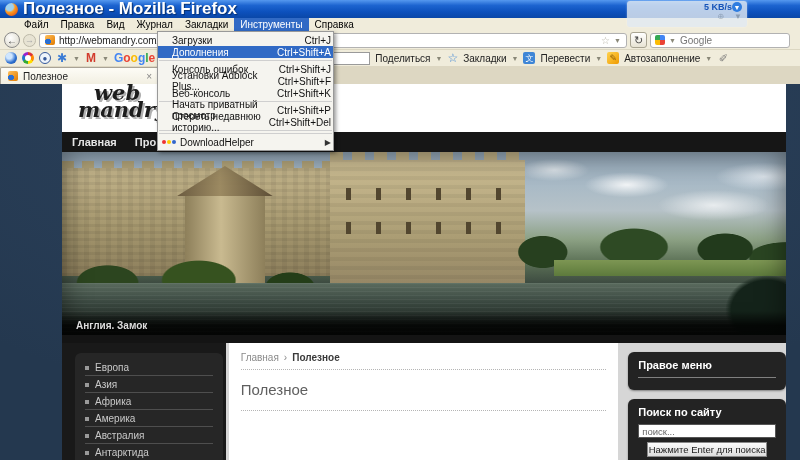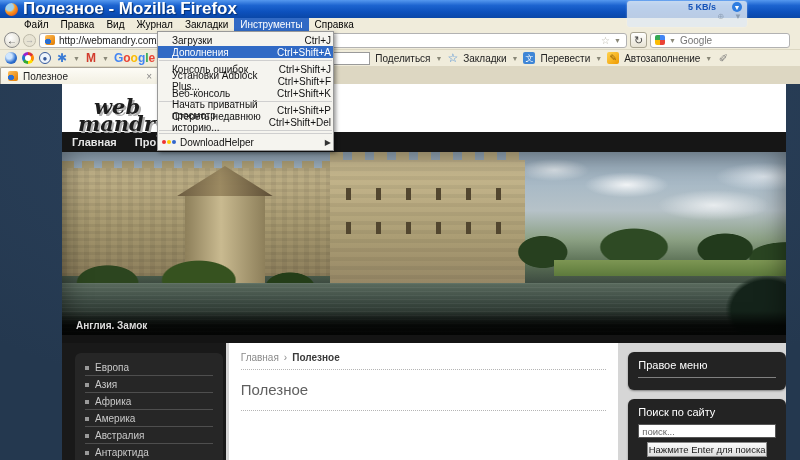"5 KB/s" .speed-row1 { gap: 16px -> 0 }
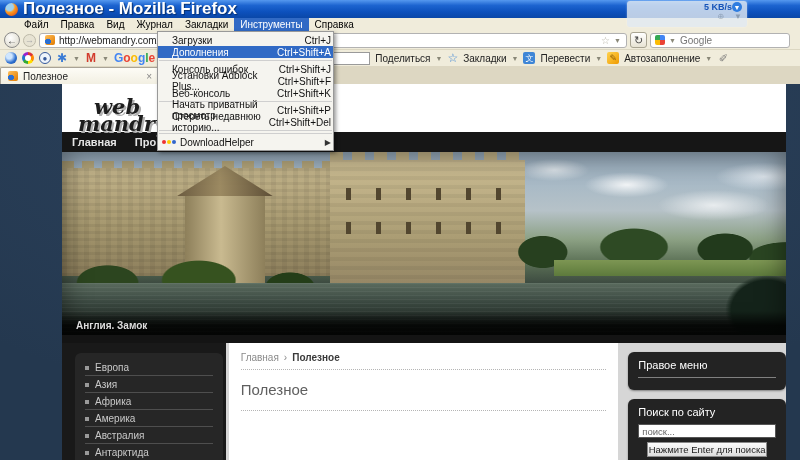"web" .site-header { align-items: flex-end -> flex-start }
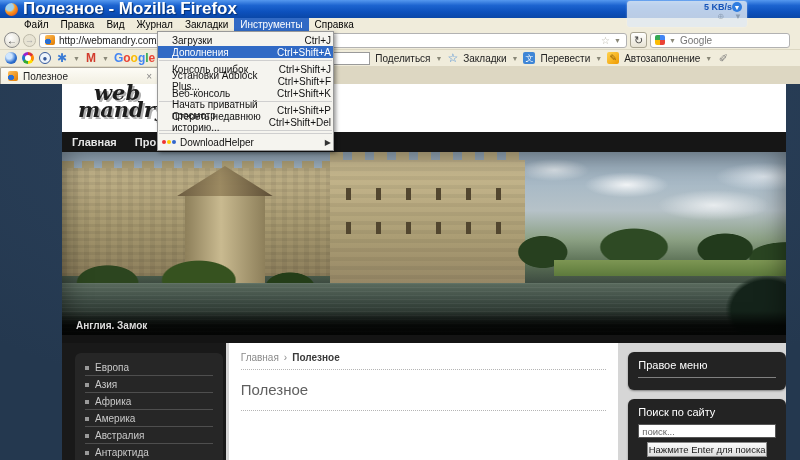"Правое меню" .right-box .rtitle { font-weight: normal -> bold }
